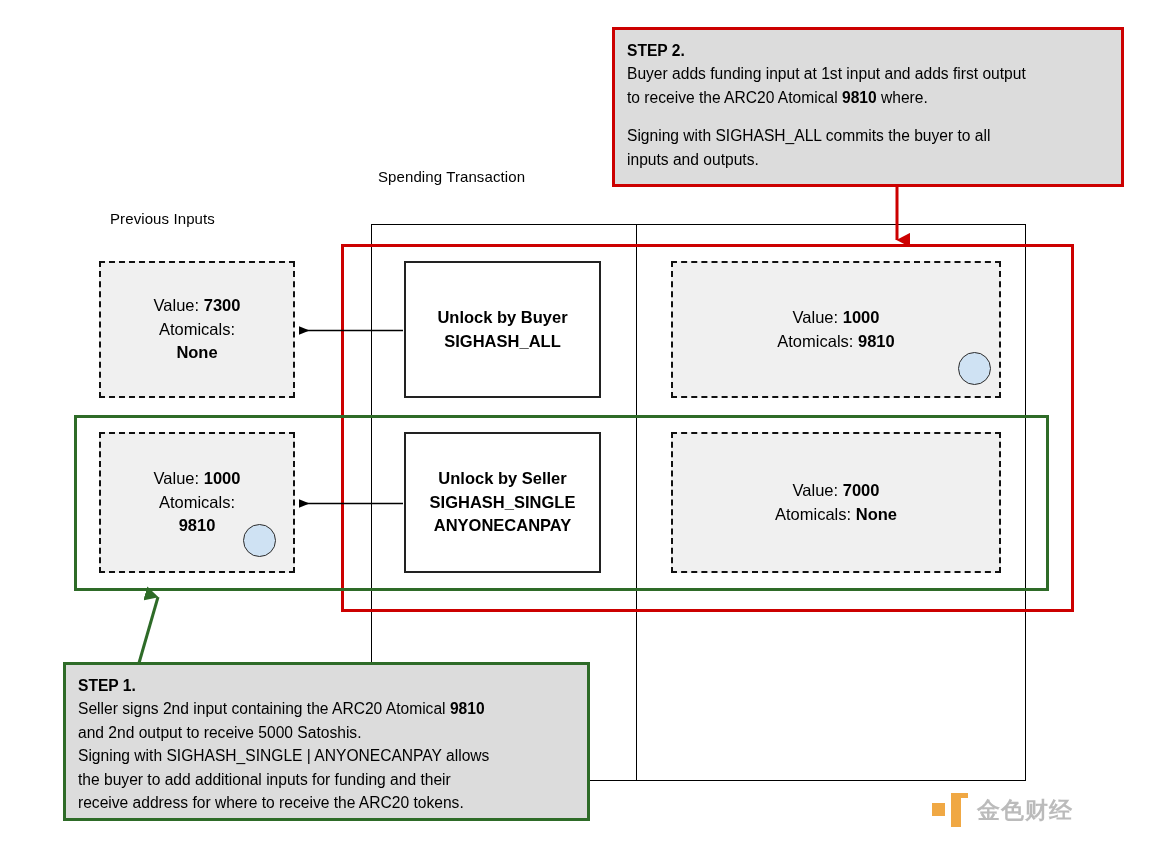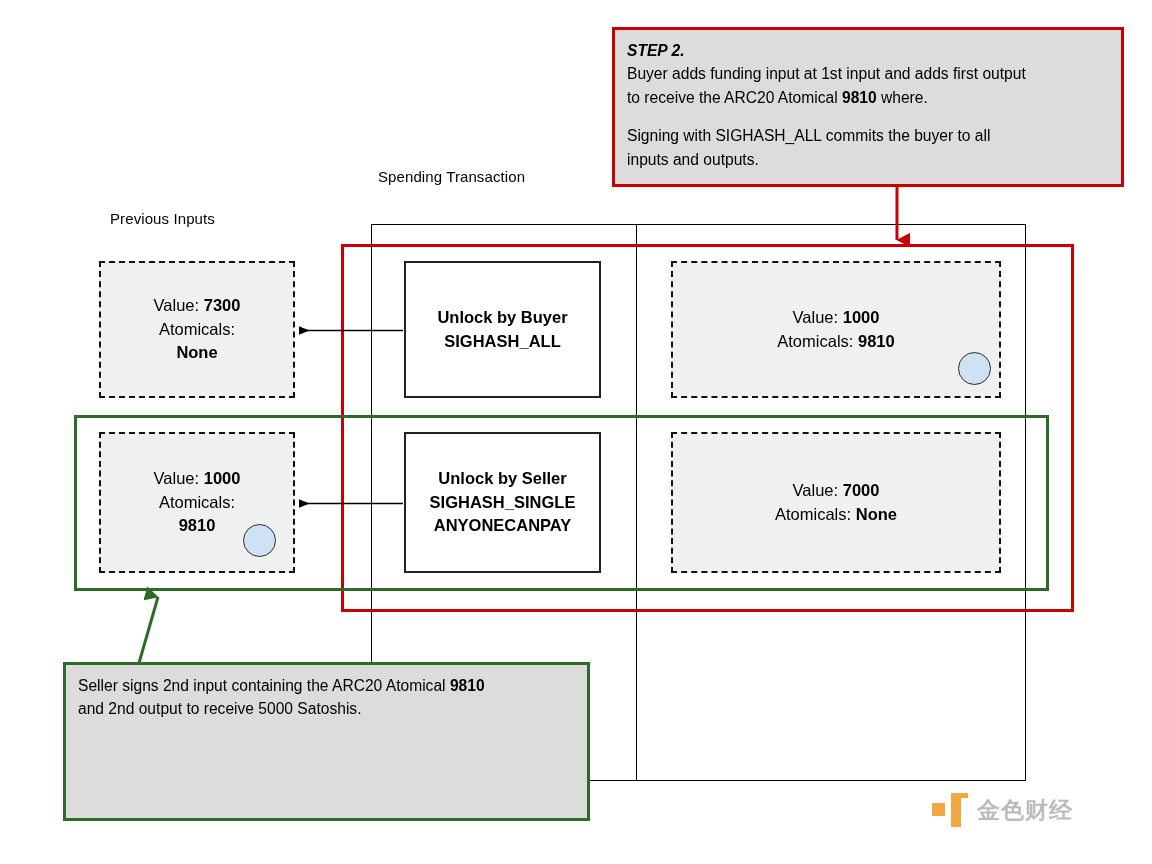"STEP 2." .note .title { font-style: italic -> none }
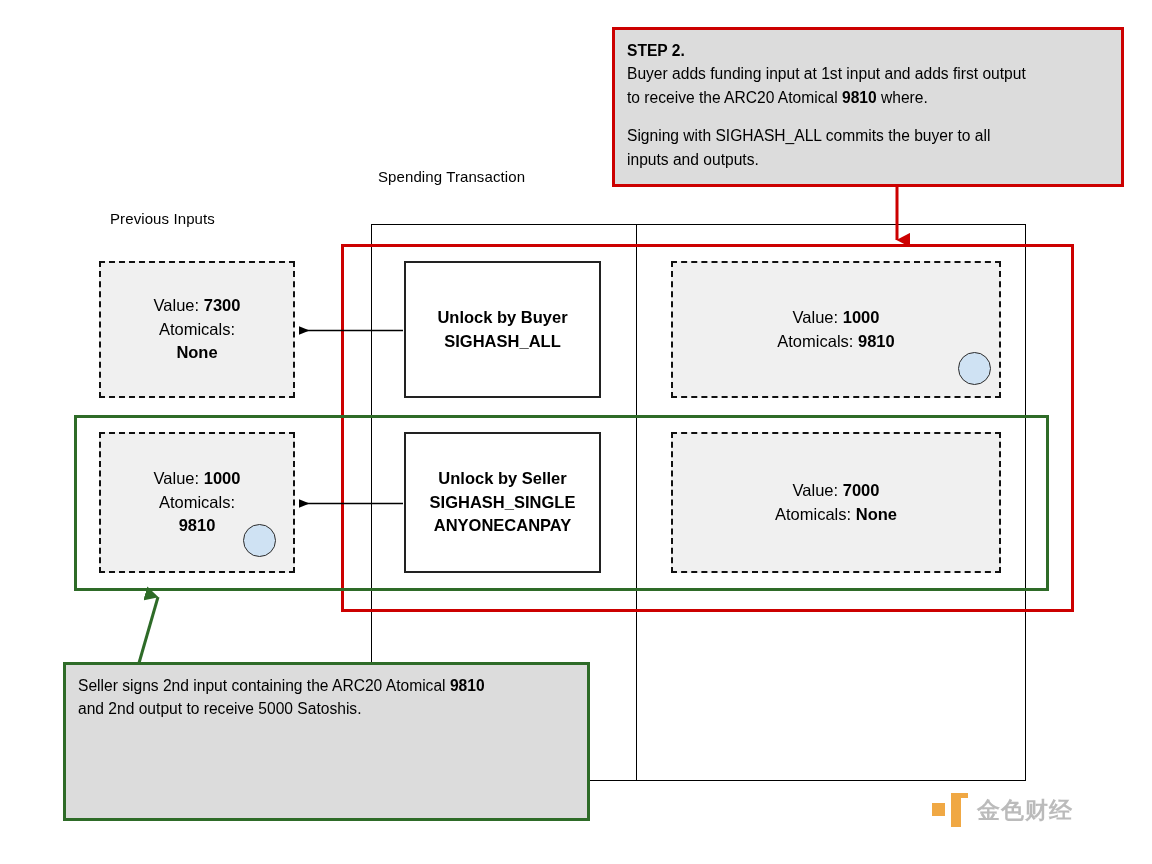"STEP 1." p.title { html: none -> <p>STEP 1.</p> }
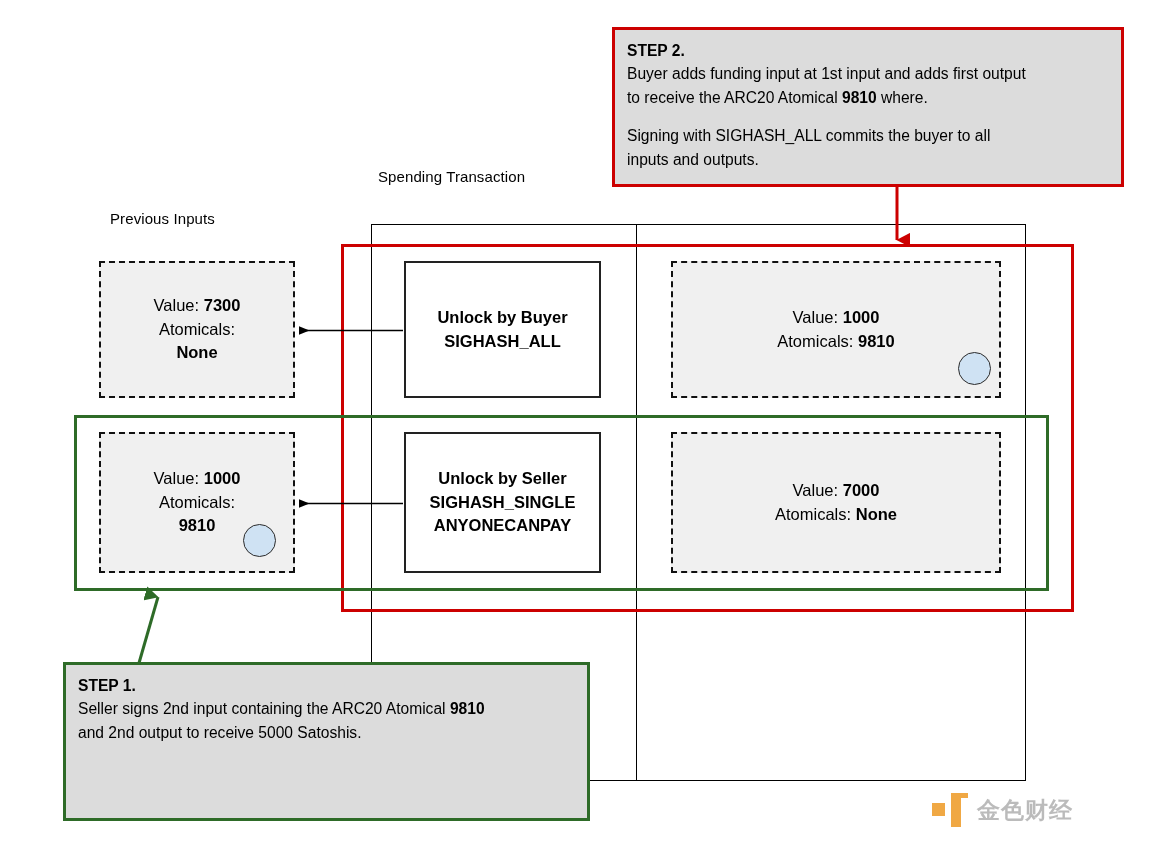"Signing with SIGHASH_SINGLE |" p { html: none -> <p>Signing with SIGHASH_SINGLE | ANYONECANPAY allows the buyer to add additional inputs for funding and their receive address for where to receive the ARC20 tokens.</p> }
